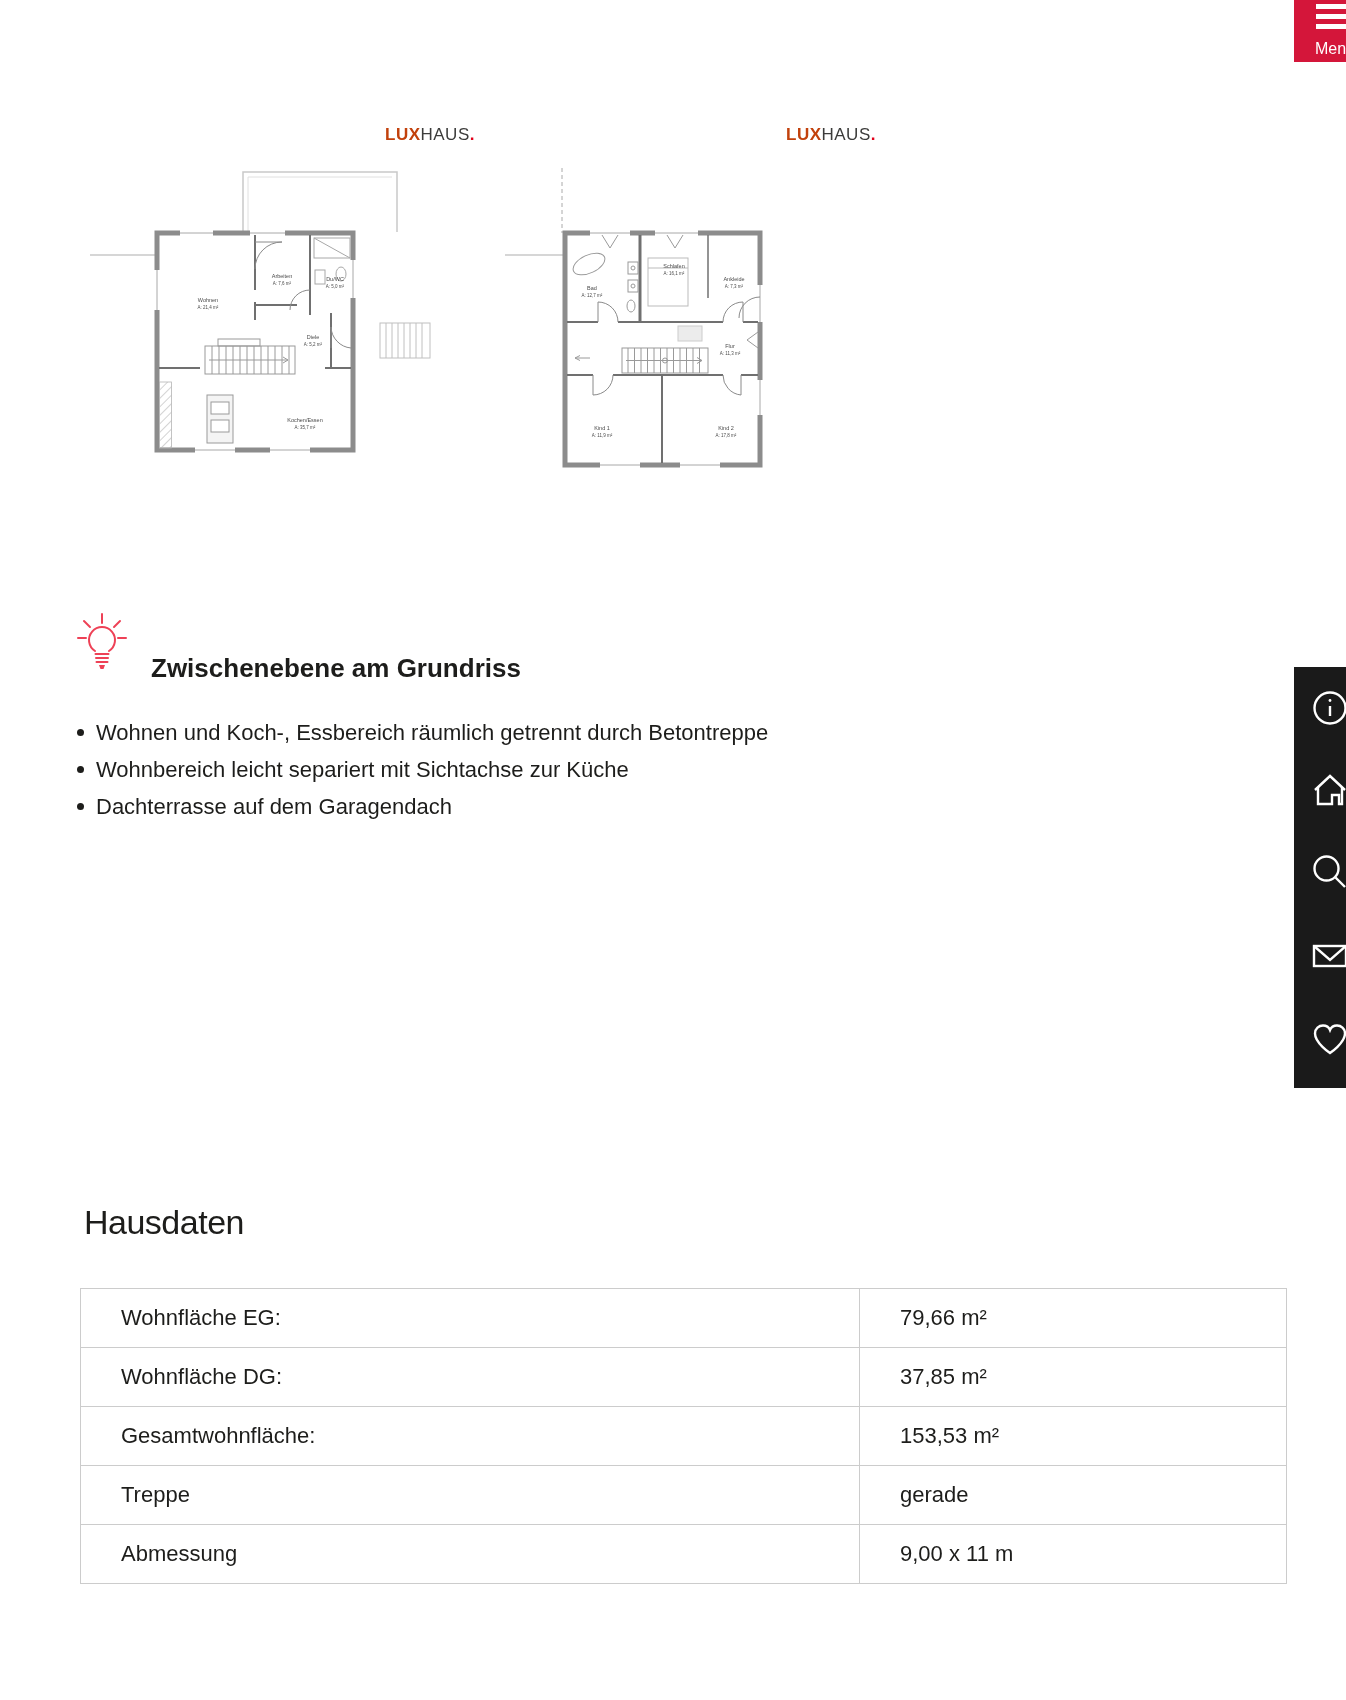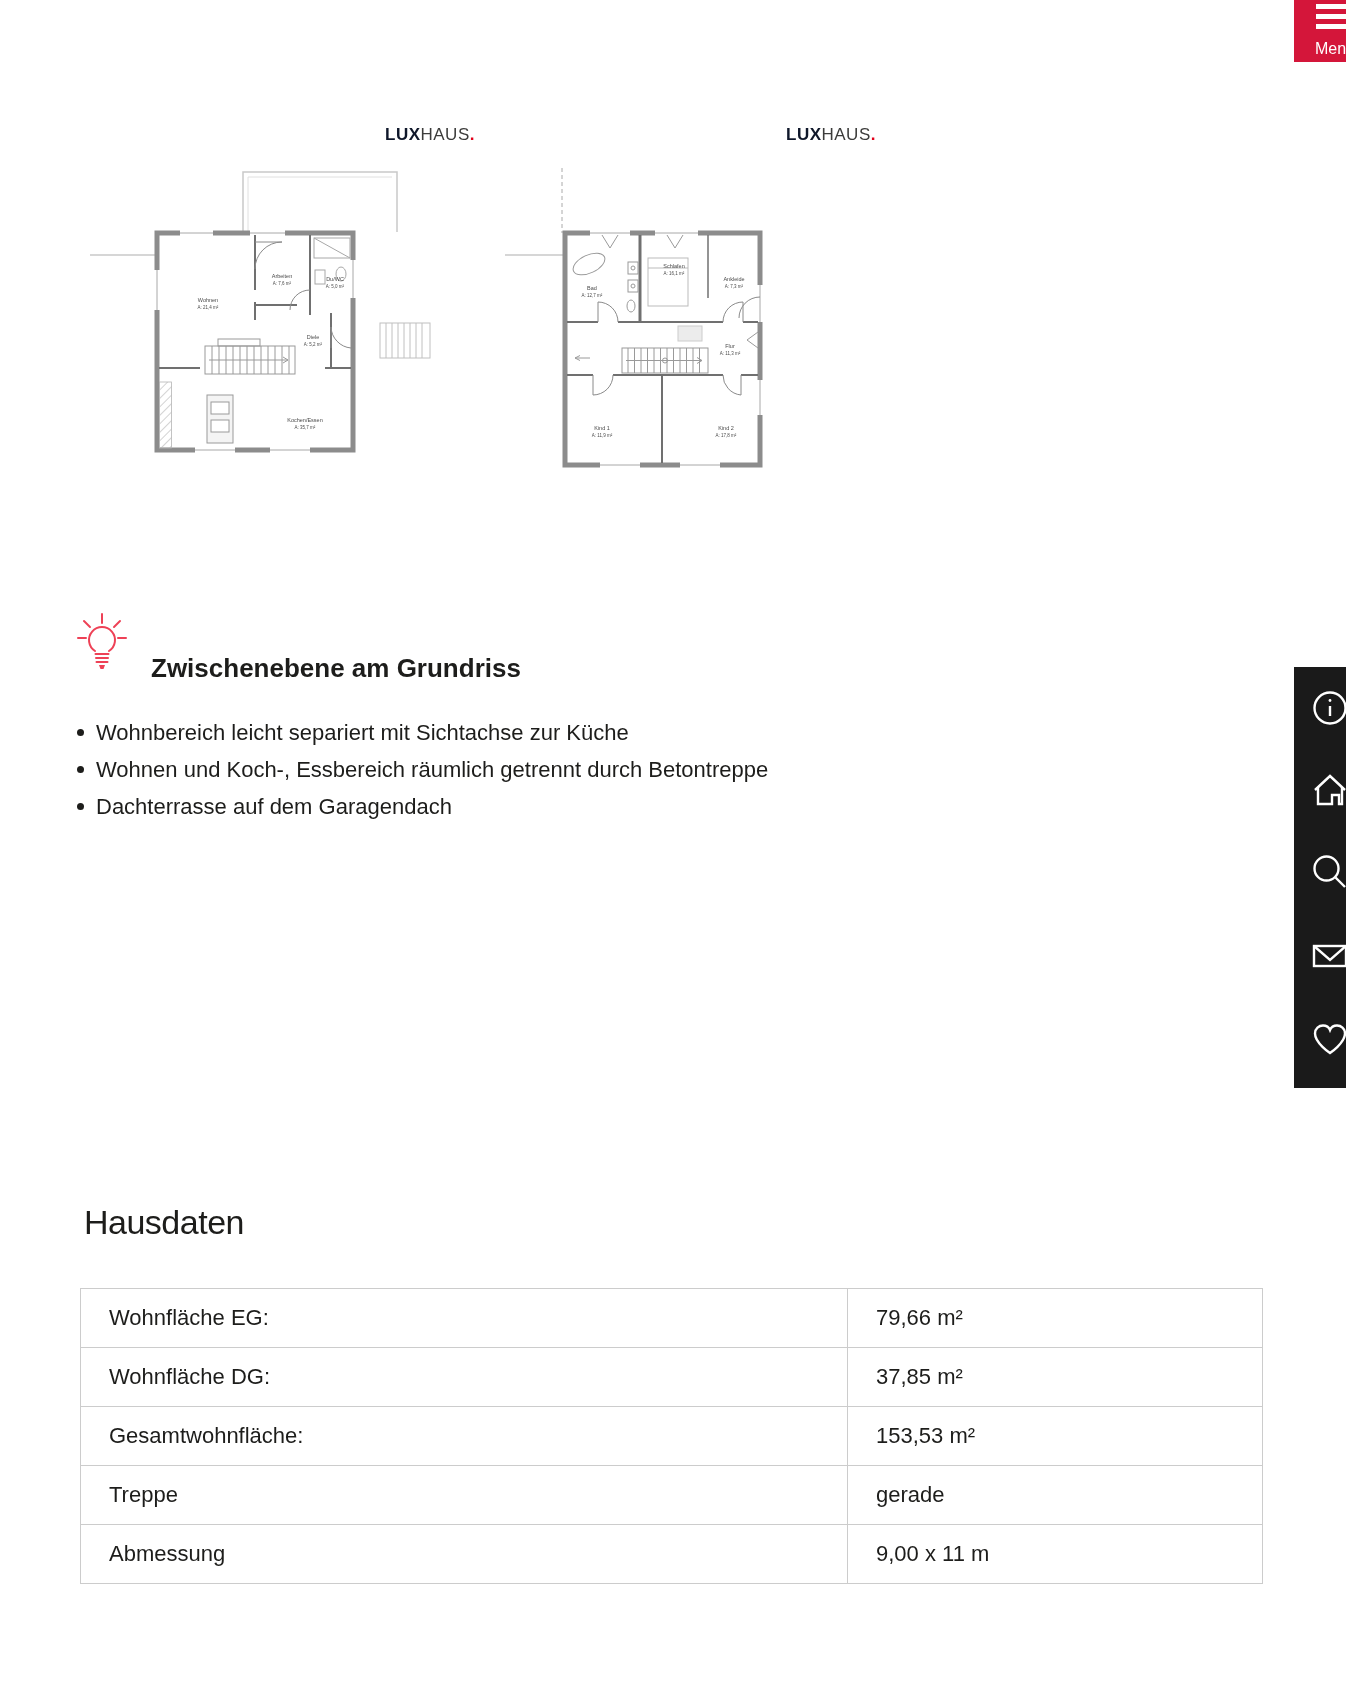"LUX" .brand-logo .lux { color: #0f172a -> #c2410c }
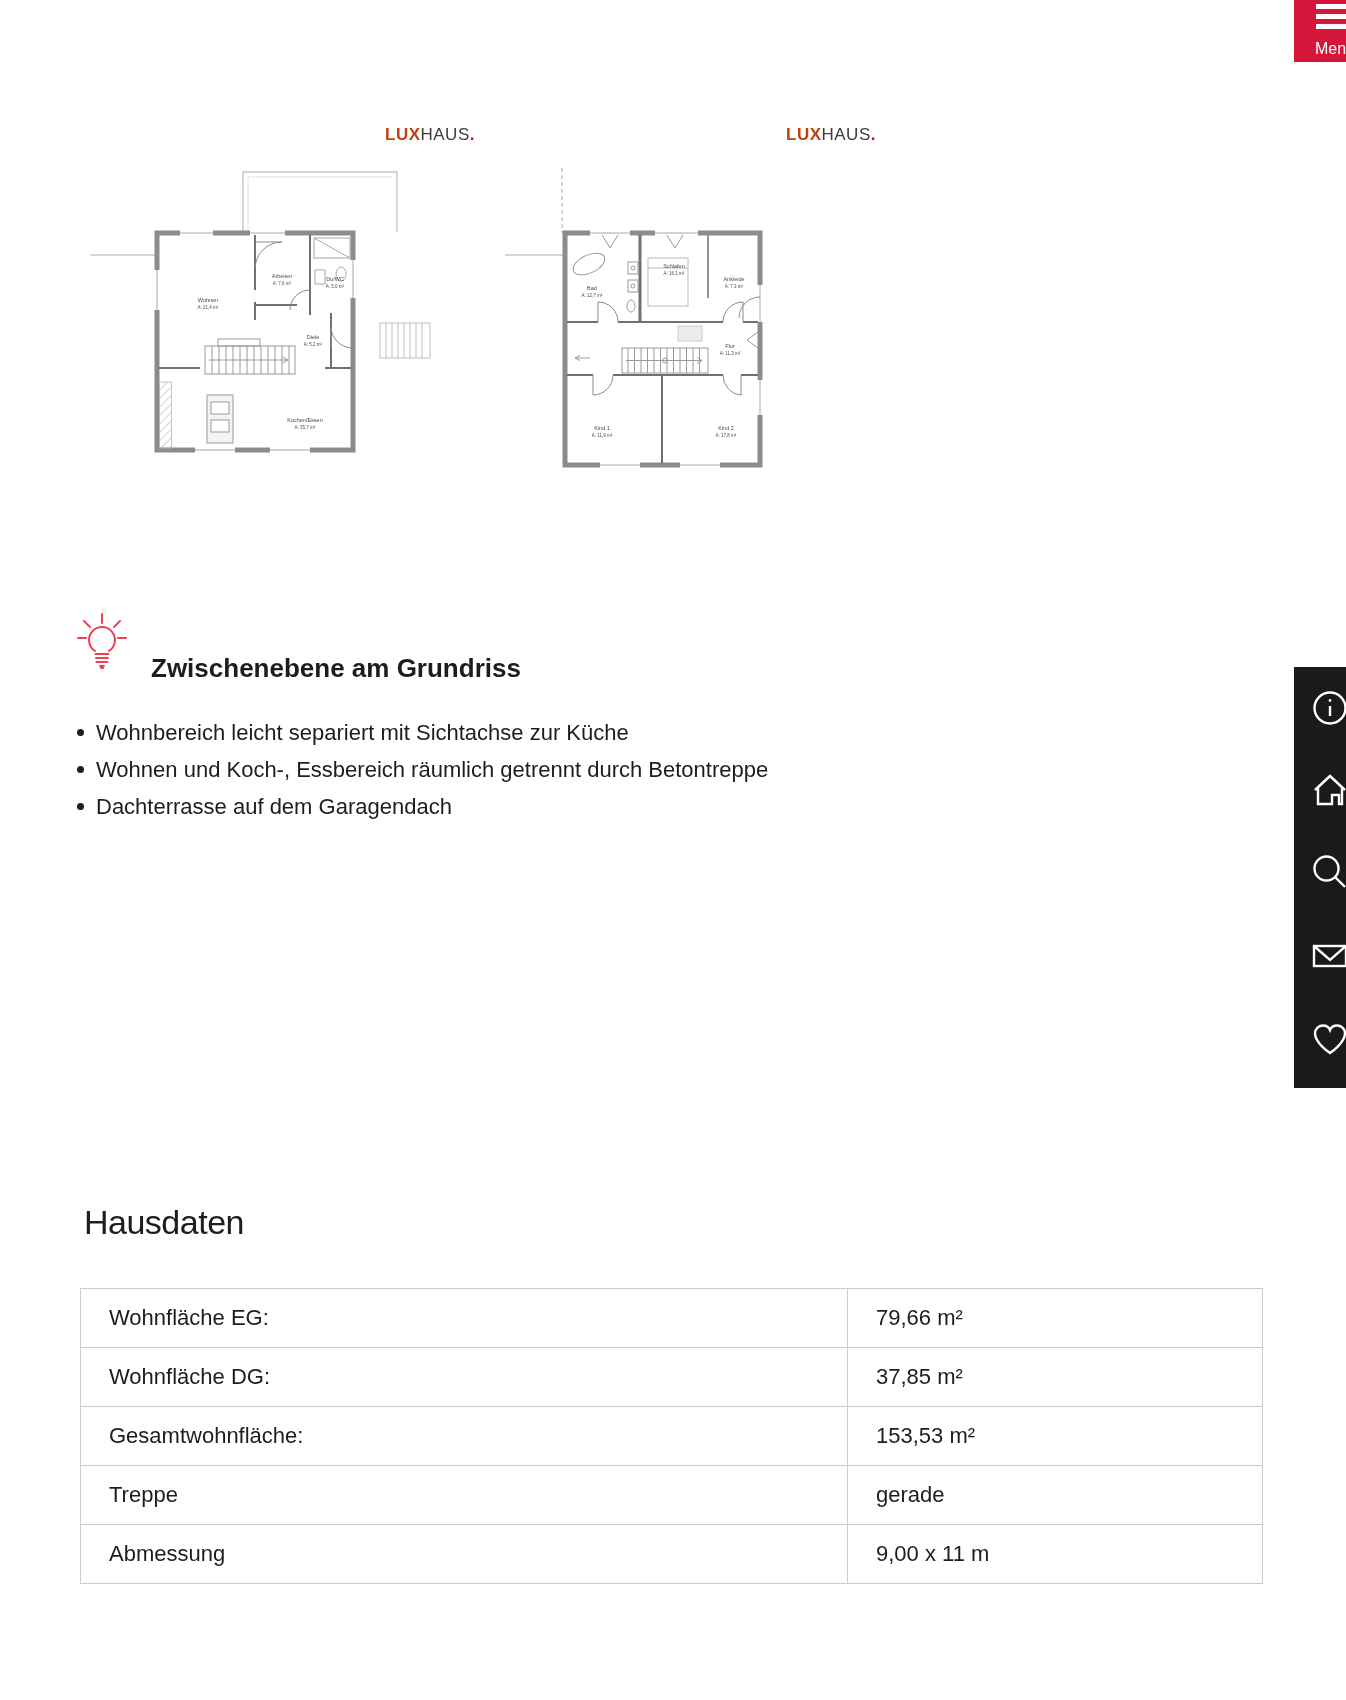"Wohnbereich leicht separiert mit" li { order: before "Wohnen und Koch-, Essbereich räumlich" -> after "Wohnen und Koch-, Essbereich räumlich" }
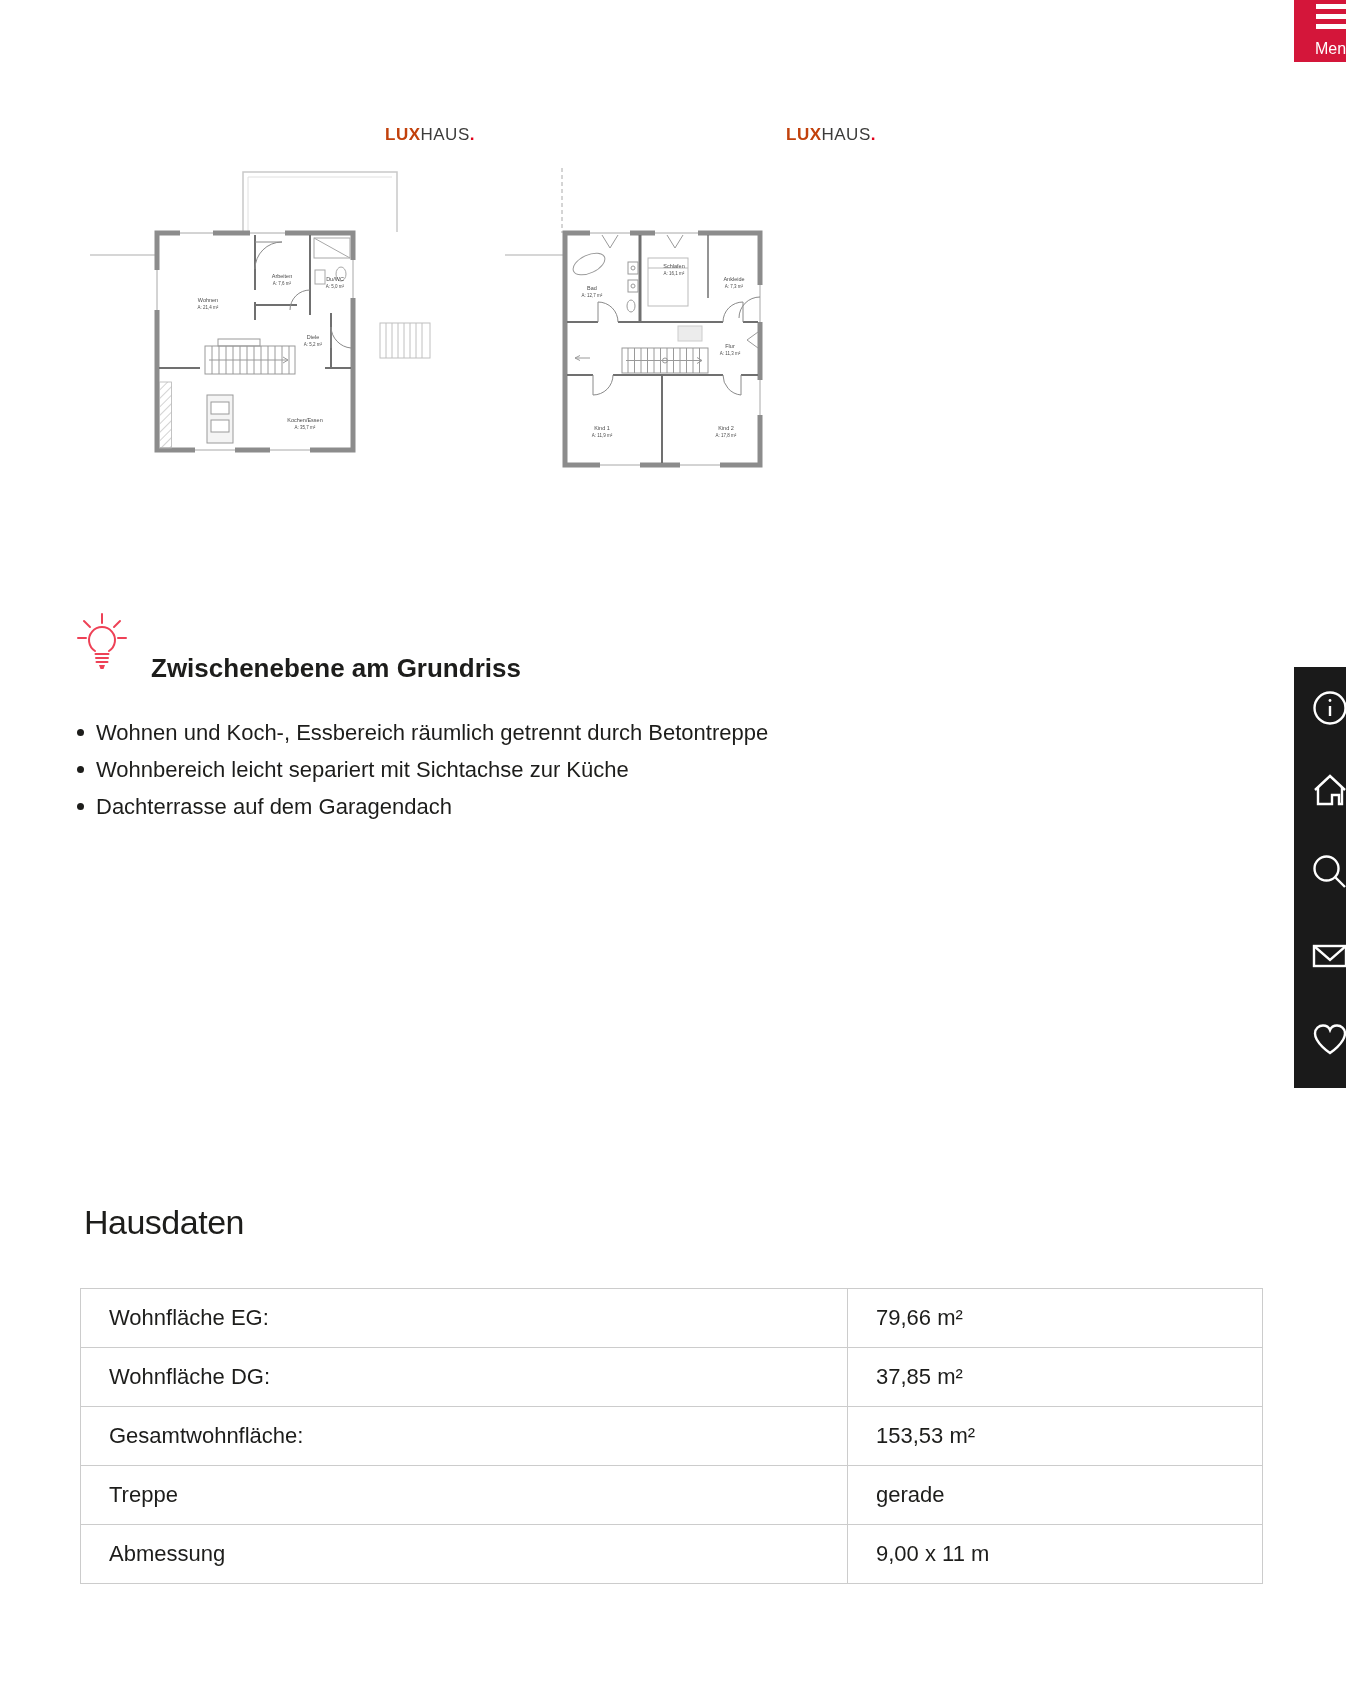"Wohnfläche EG:" table.hausdaten td { padding: 0 0 0 28px -> 0 0 0 40px }
